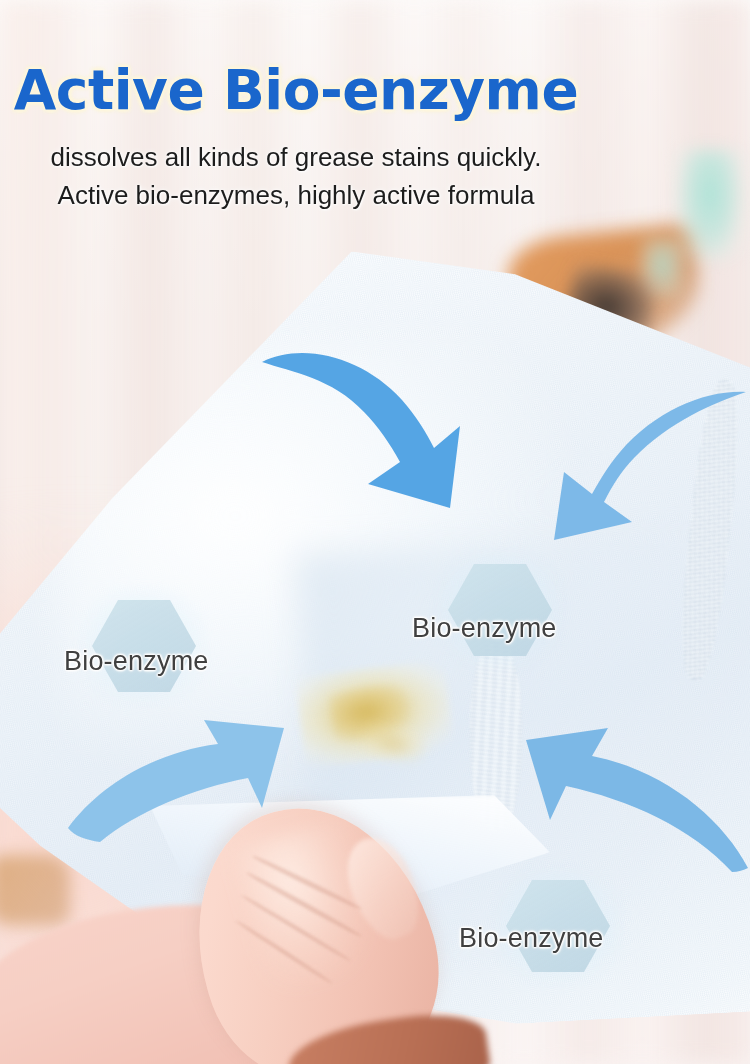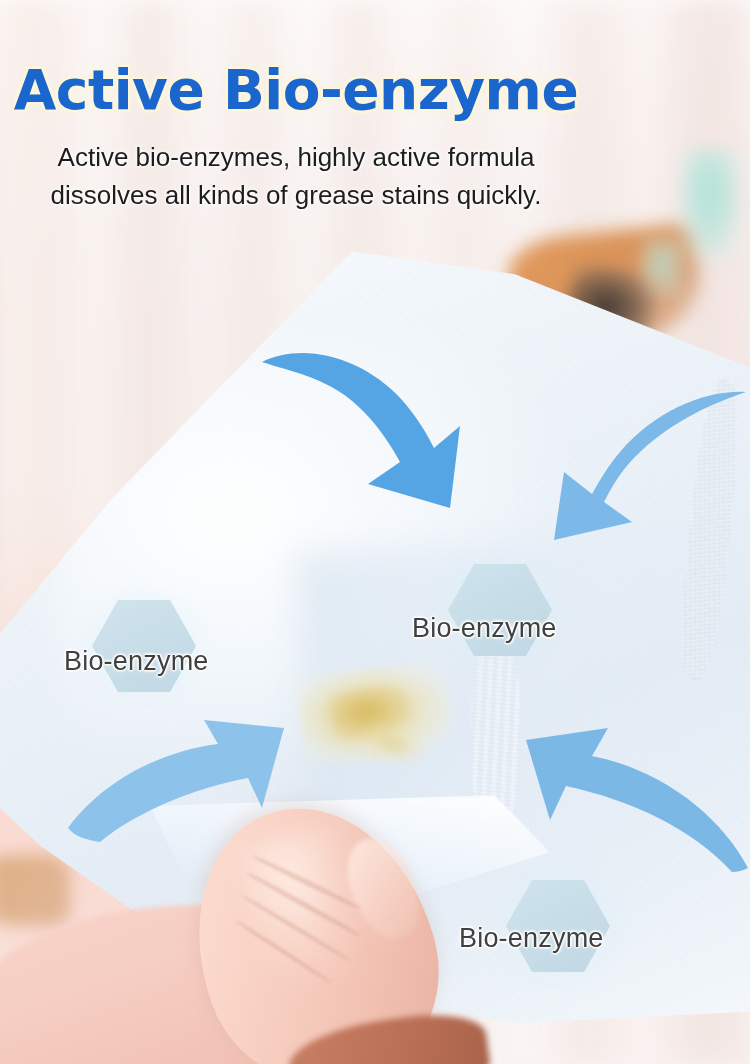"Active bio-enzymes, highly active" span { order: before "dissolves all kinds of grease" -> after "dissolves all kinds of grease" }
